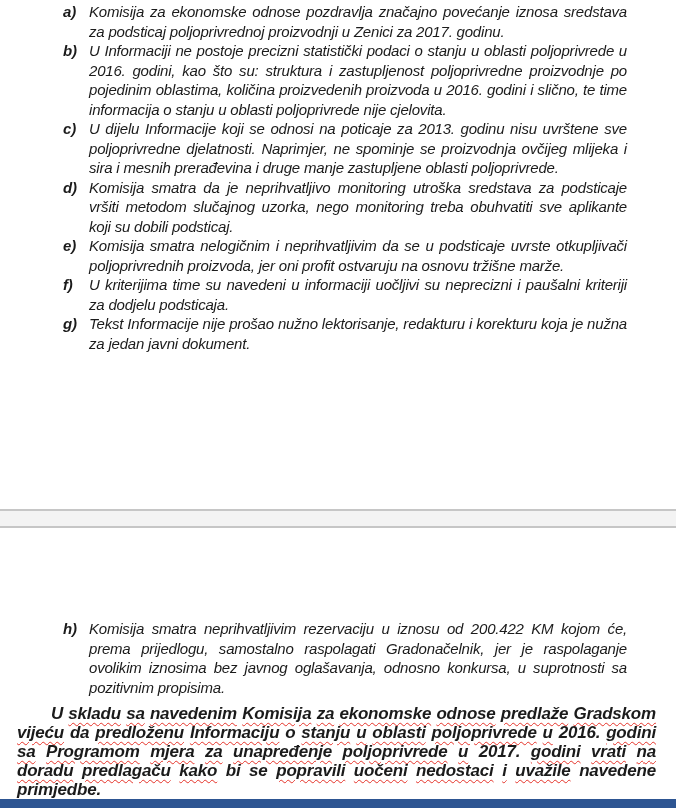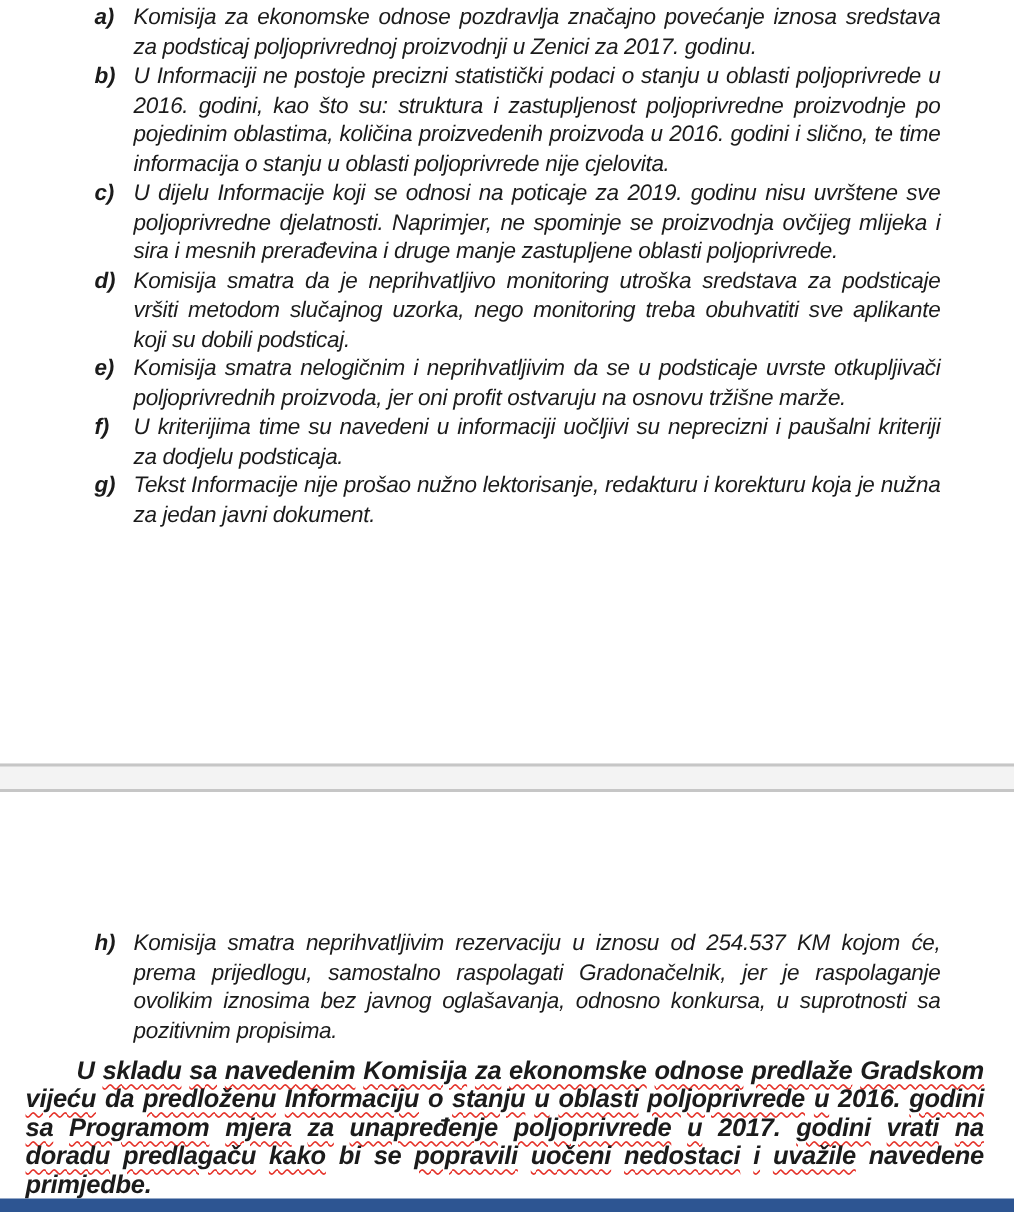"U dijelu Informacije koji se" div.txt { text: 2019 -> 2013 }
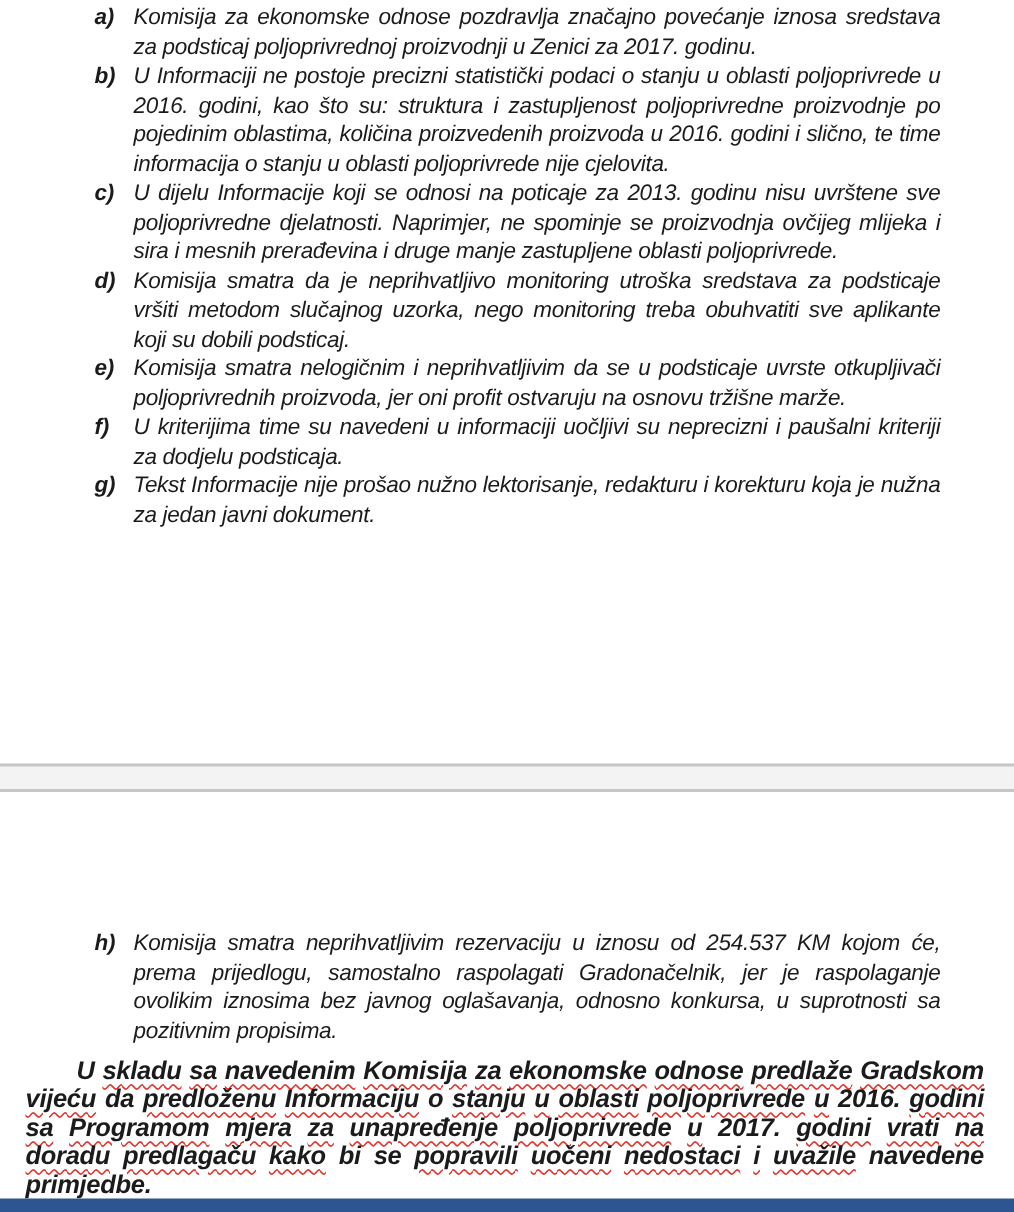"Komisija smatra neprihvatljivim" div.txt { text: 254.537 -> 200.422 }
